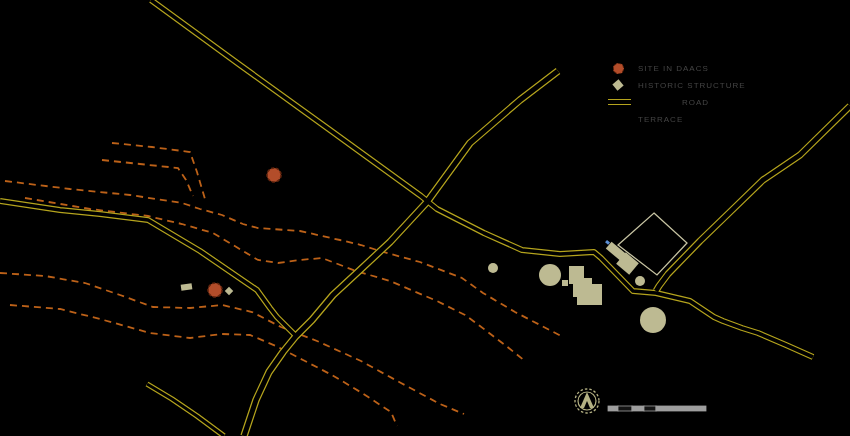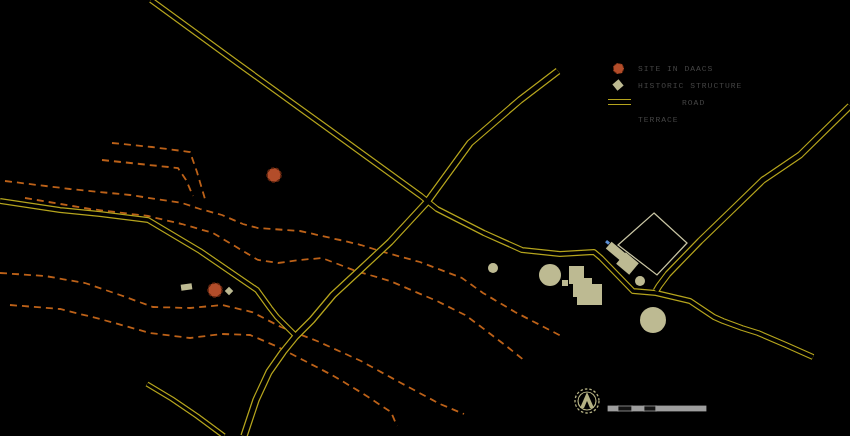"SITE IN DAACS" .lg-label { font-family: Liberation Mono, monospace -> none }
